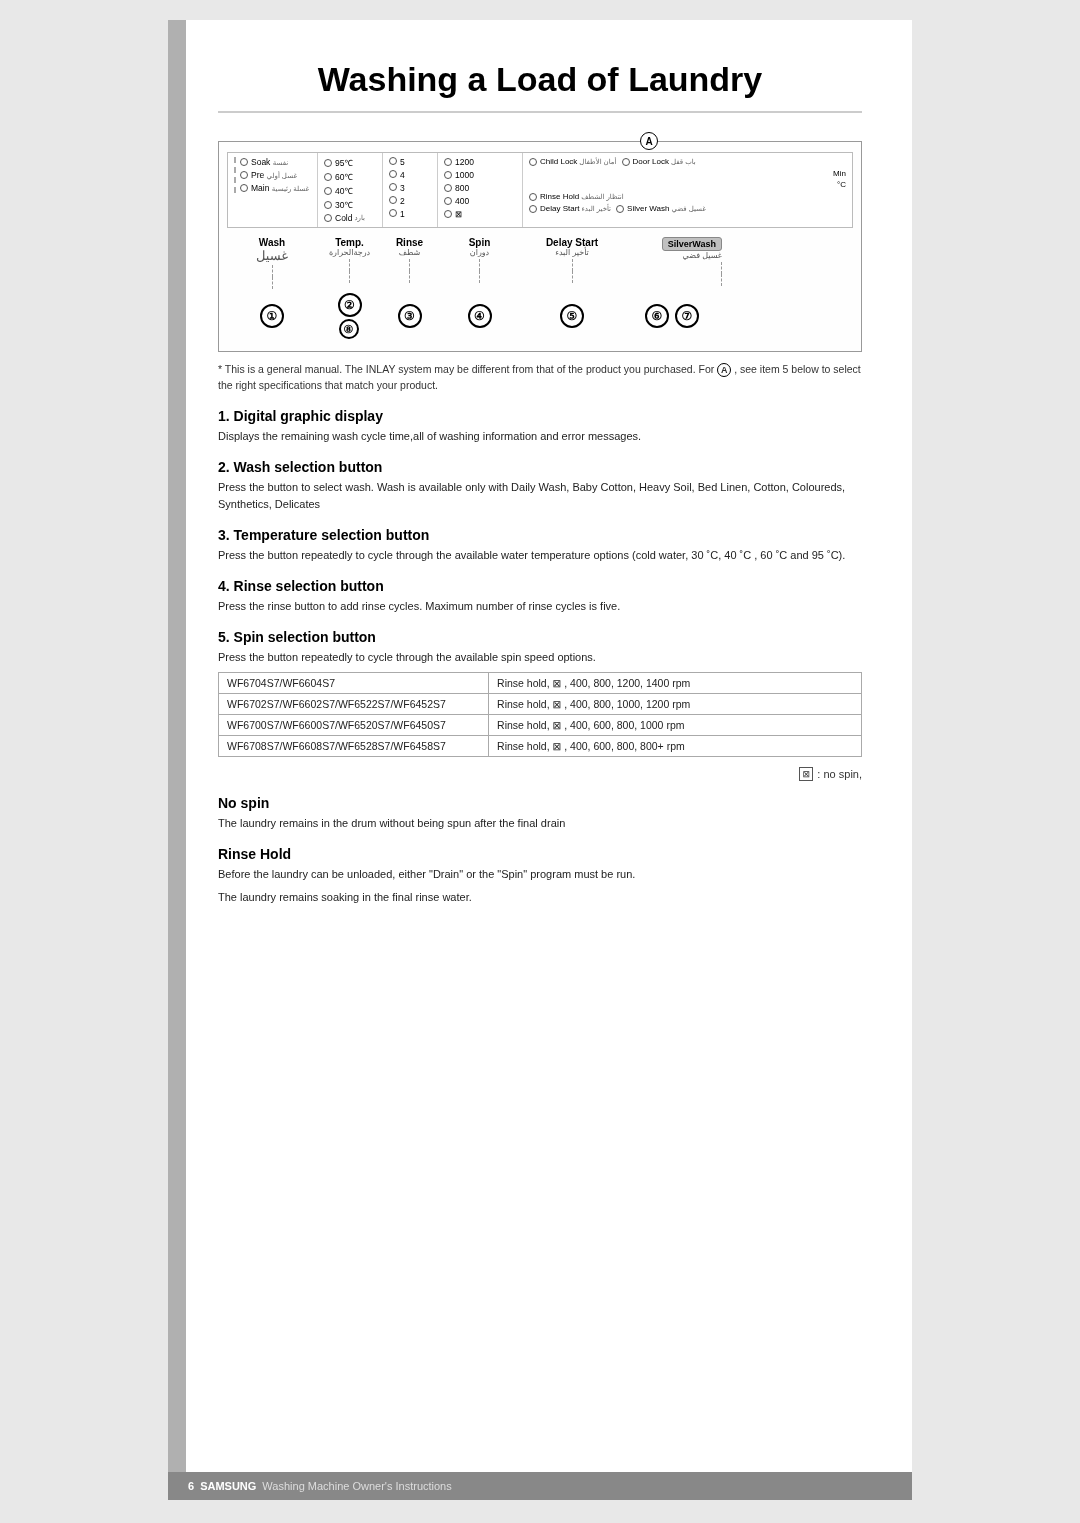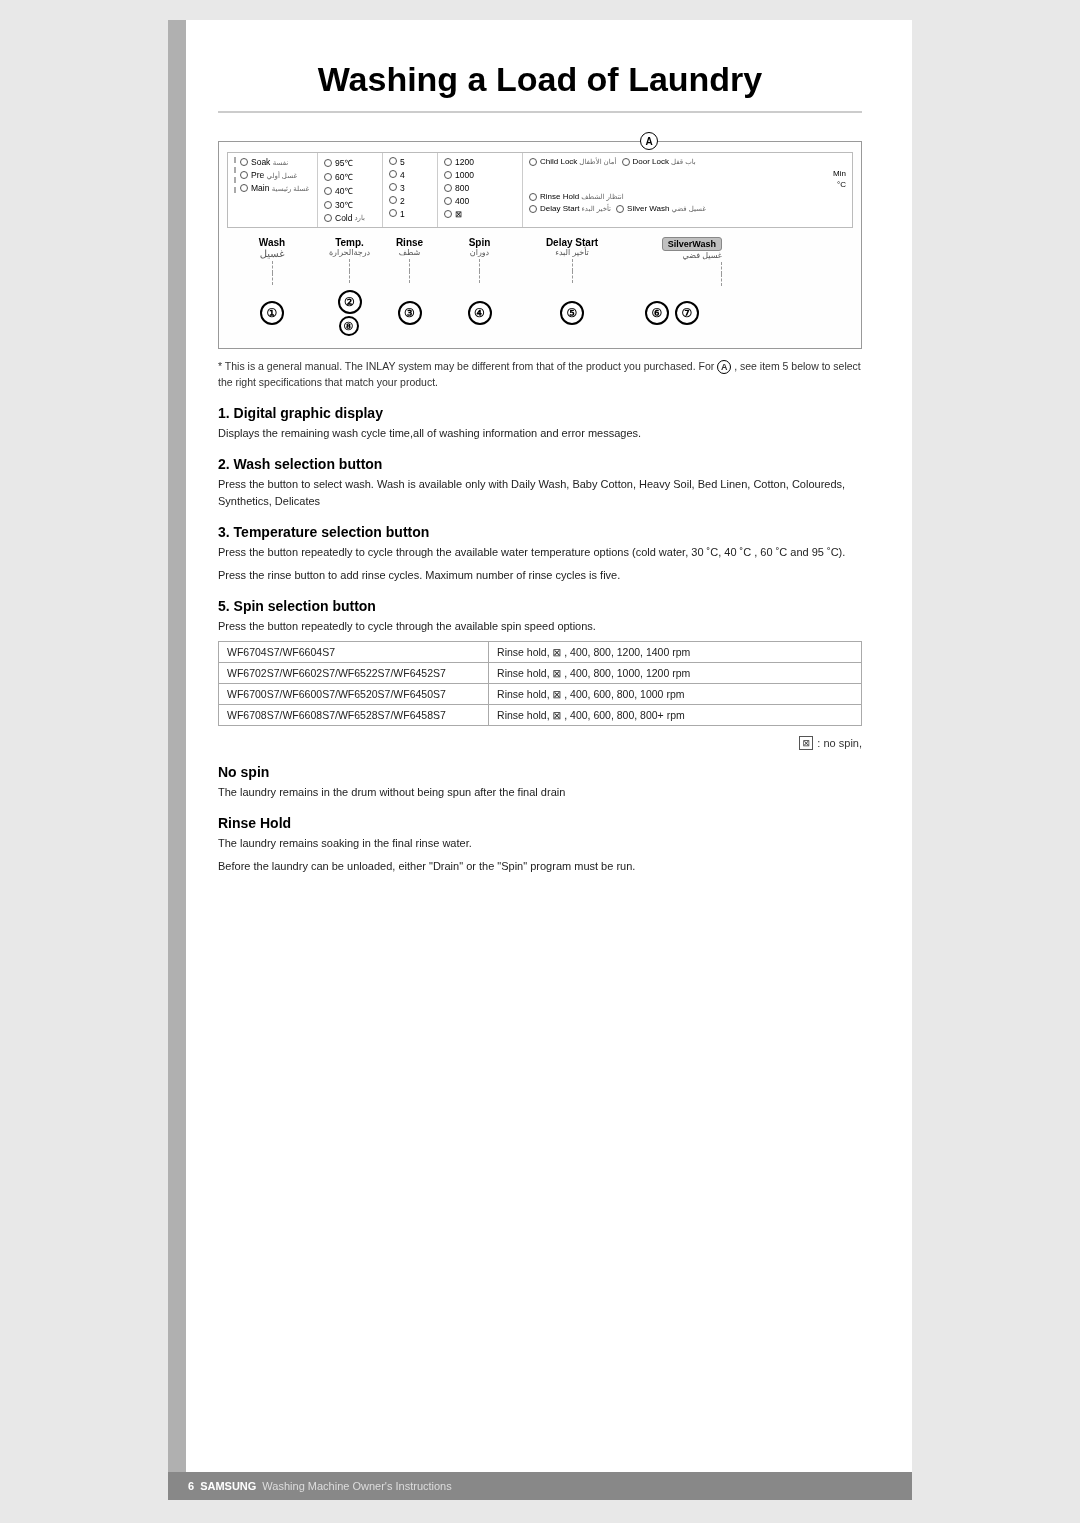"غسيل" span { font-size: 10px -> 13px }
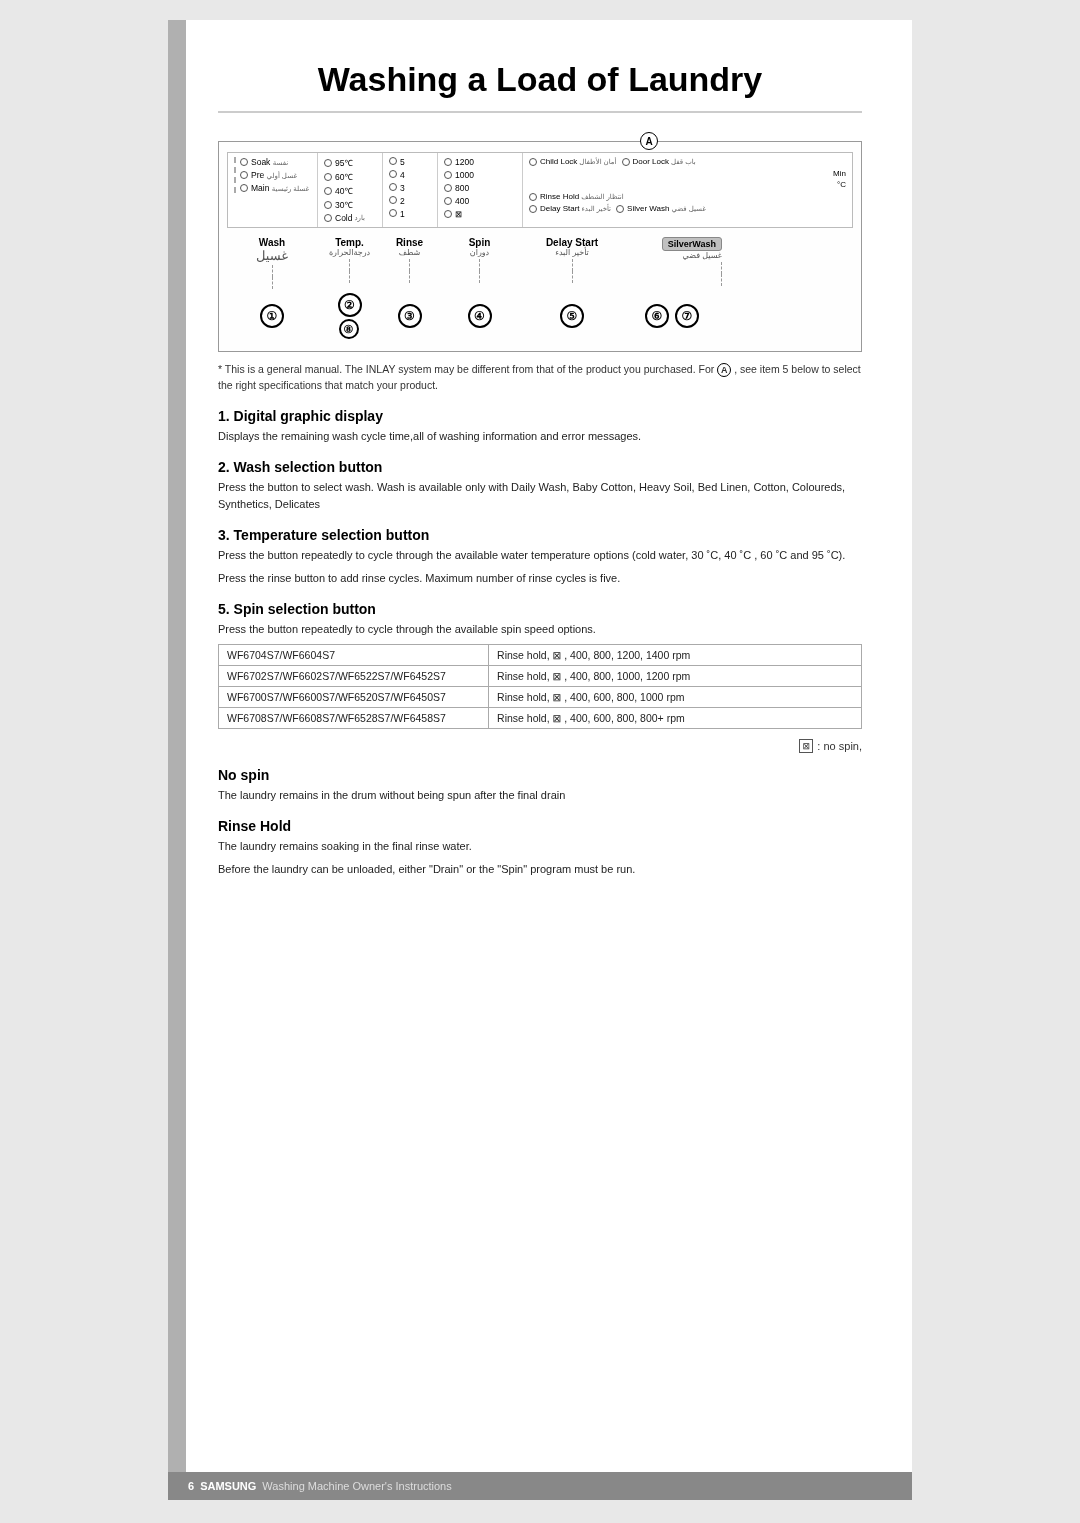"4. Rinse selection button" div.section-heading { html: none -> <div> <span>4. </span><span>Rinse selection button</span> </div> }
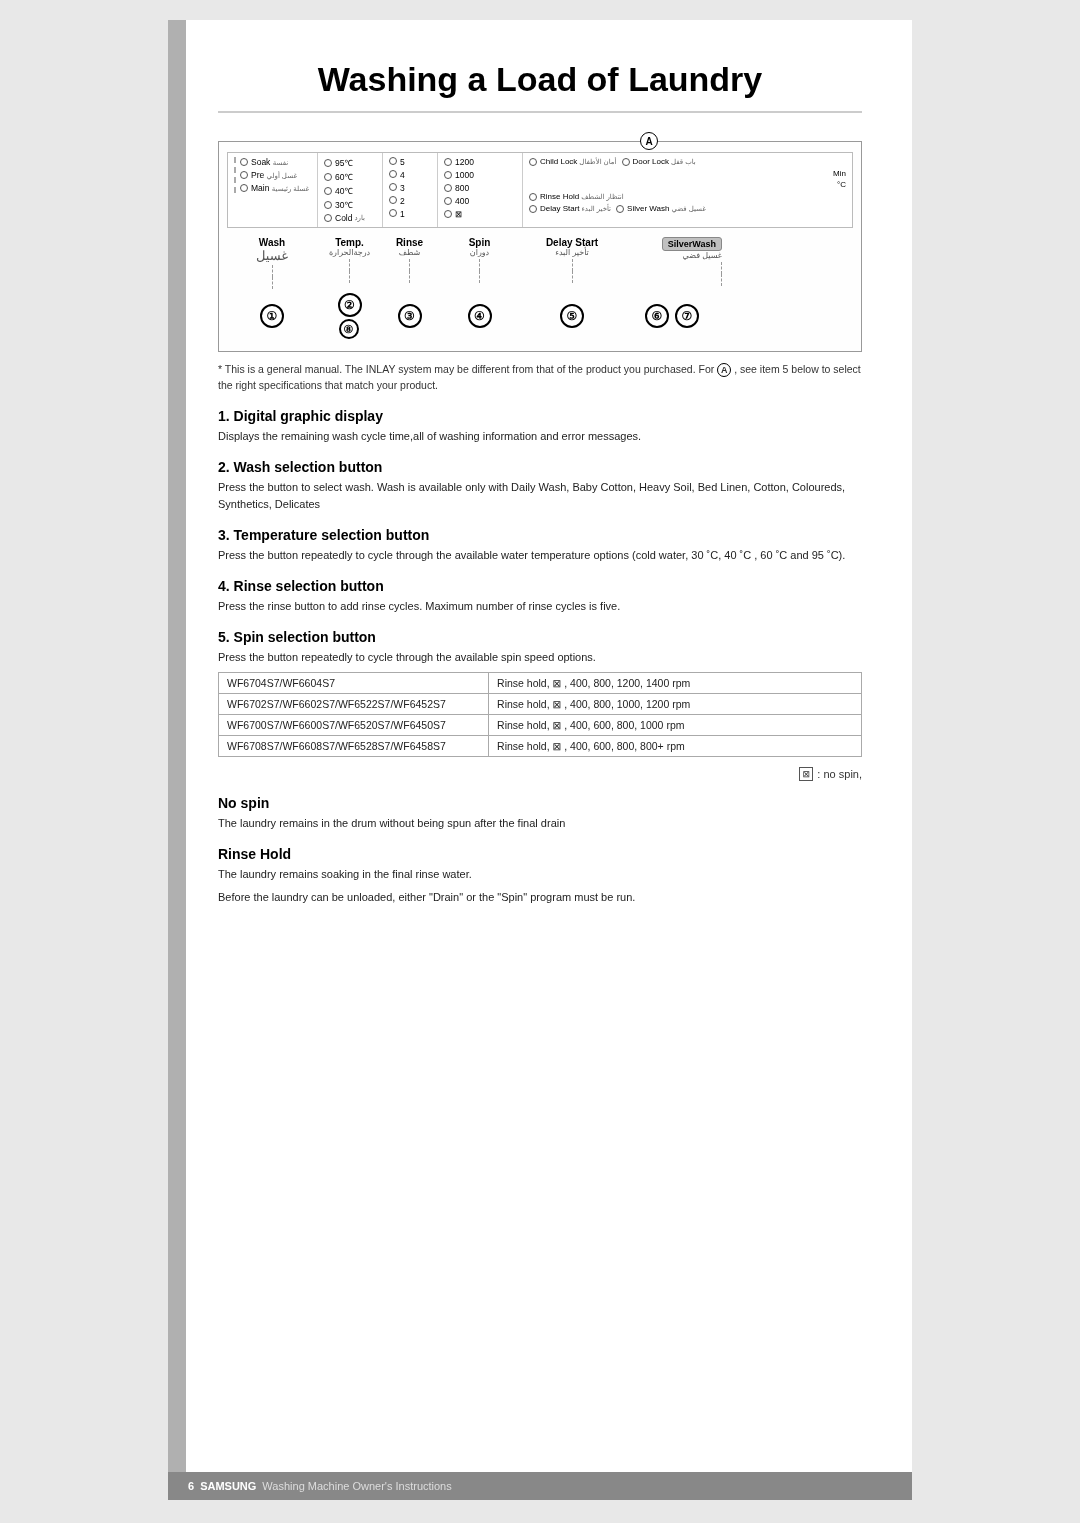"The laundry remains soaking in" p.body-text { order: before "Before the laundry can be" -> after "Before the laundry can be" }
